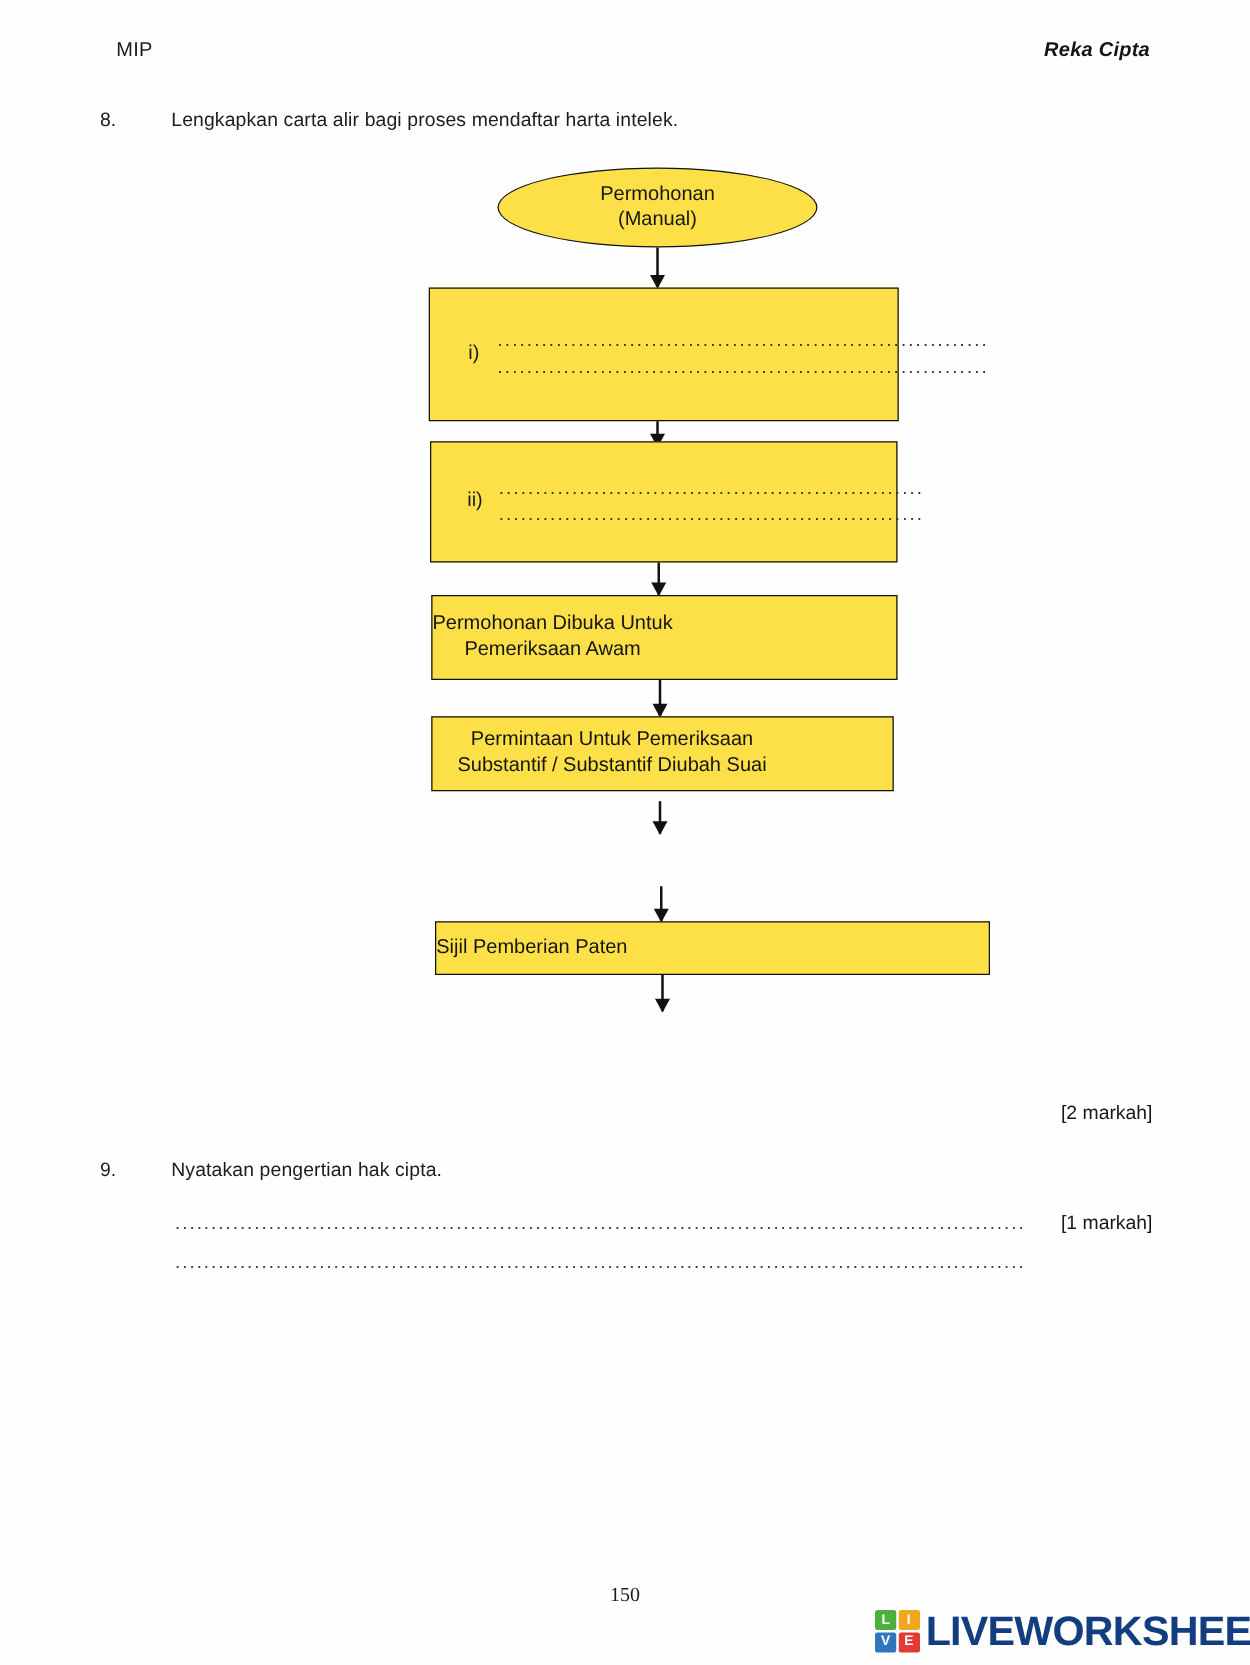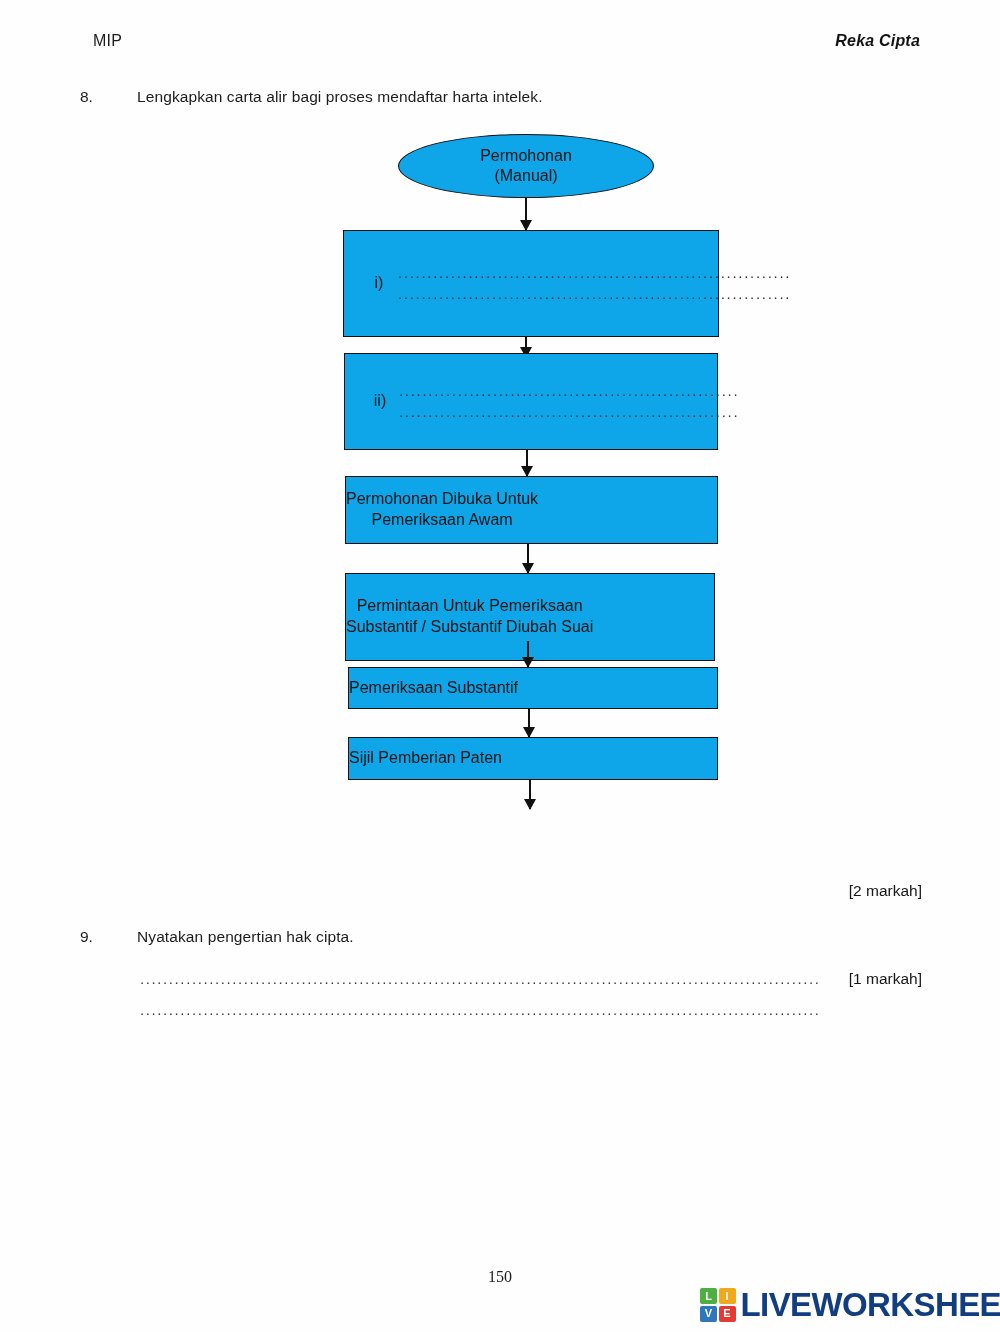"Permohonan" .node { background: #0ea5e9 -> #fde047 }
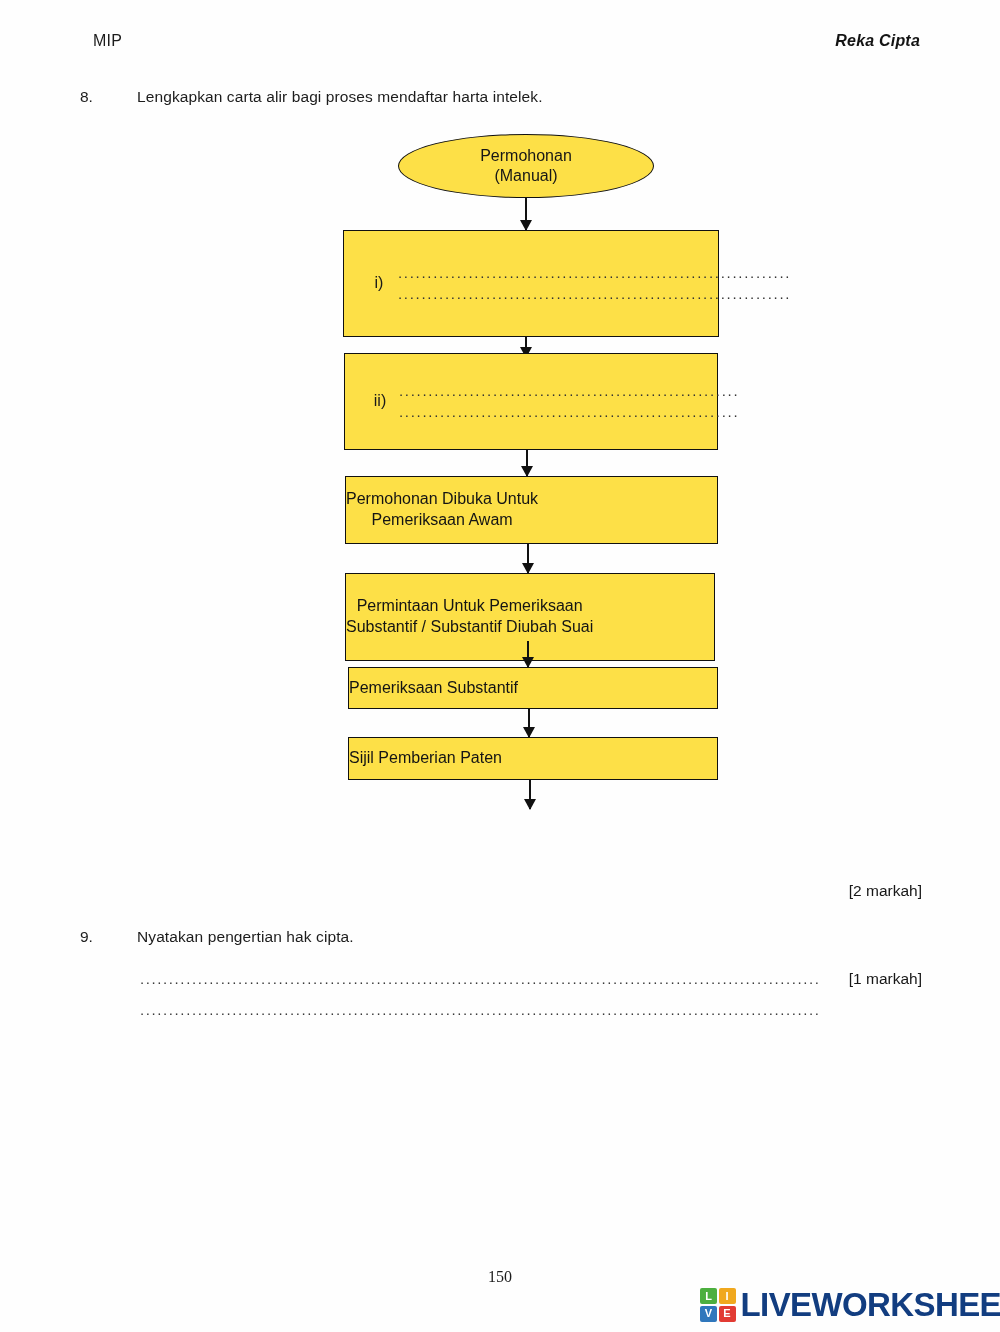"Permintaan Untuk Pemeriksaan" div.node { height: 88px -> 60px; padding-left: none -> 20px }
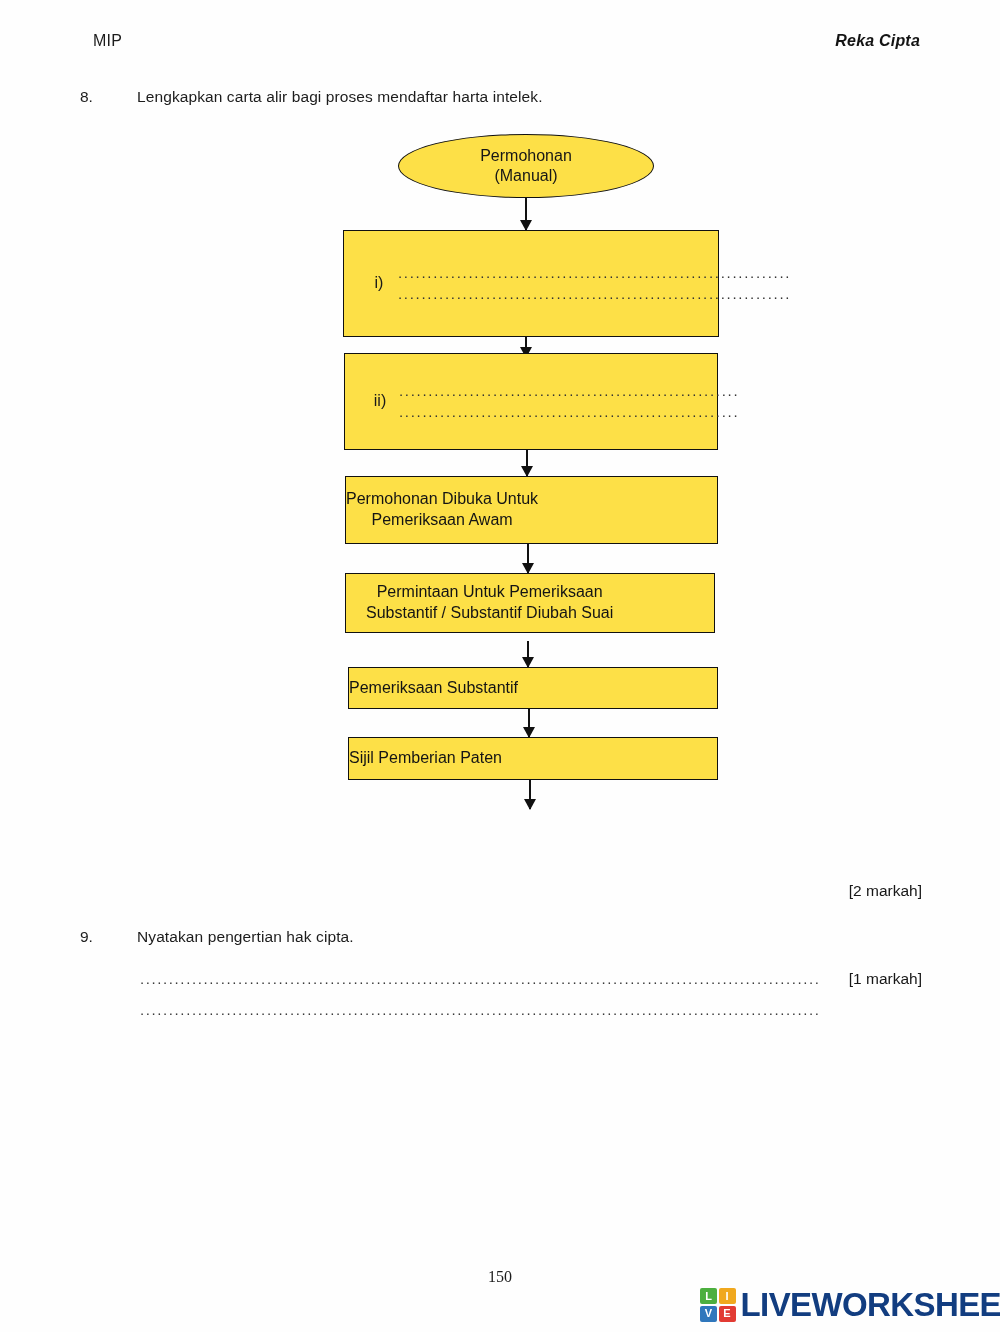"Pemeriksaan Substantif" div.node { html: <div> <div>Pemeriksaan Substantif</div> </div> -> none }
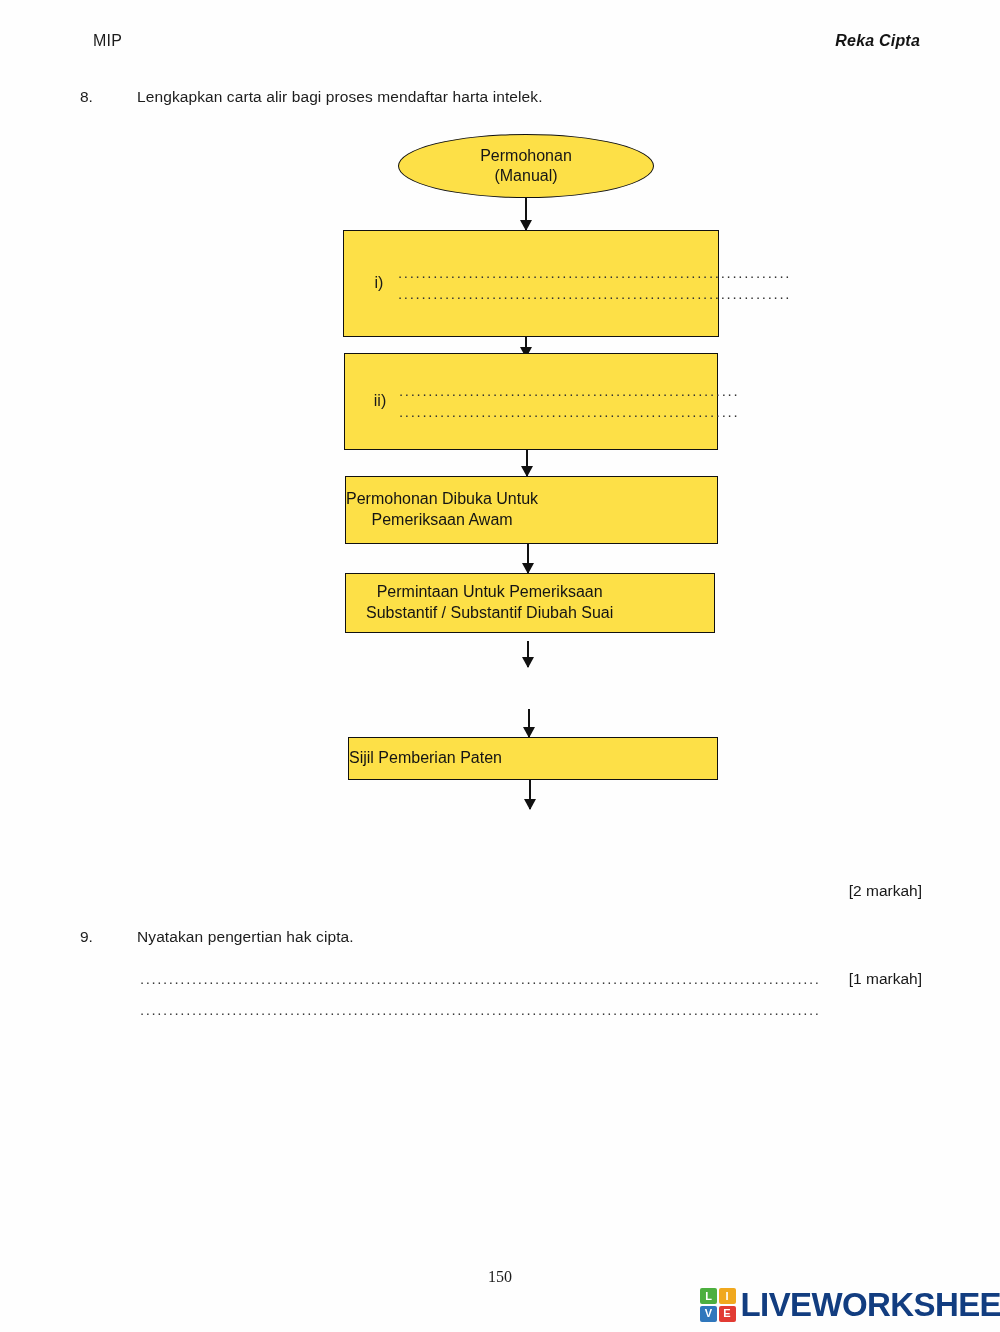"Sijil Pemberian Paten" div.node { width: 370px -> 444px }
